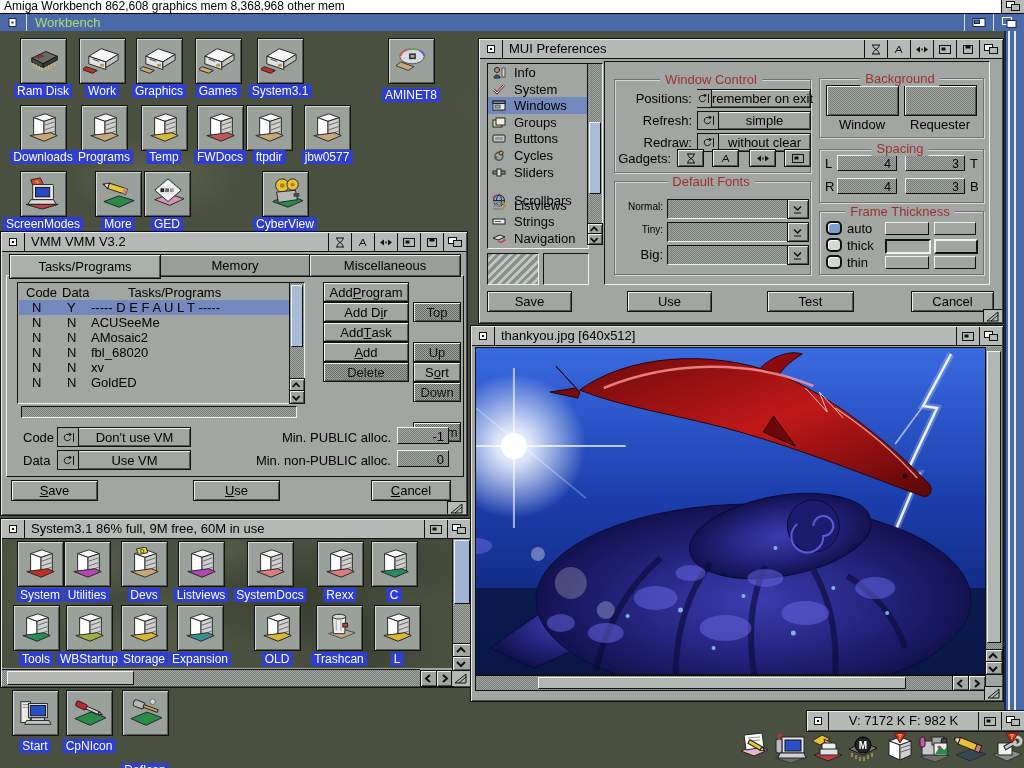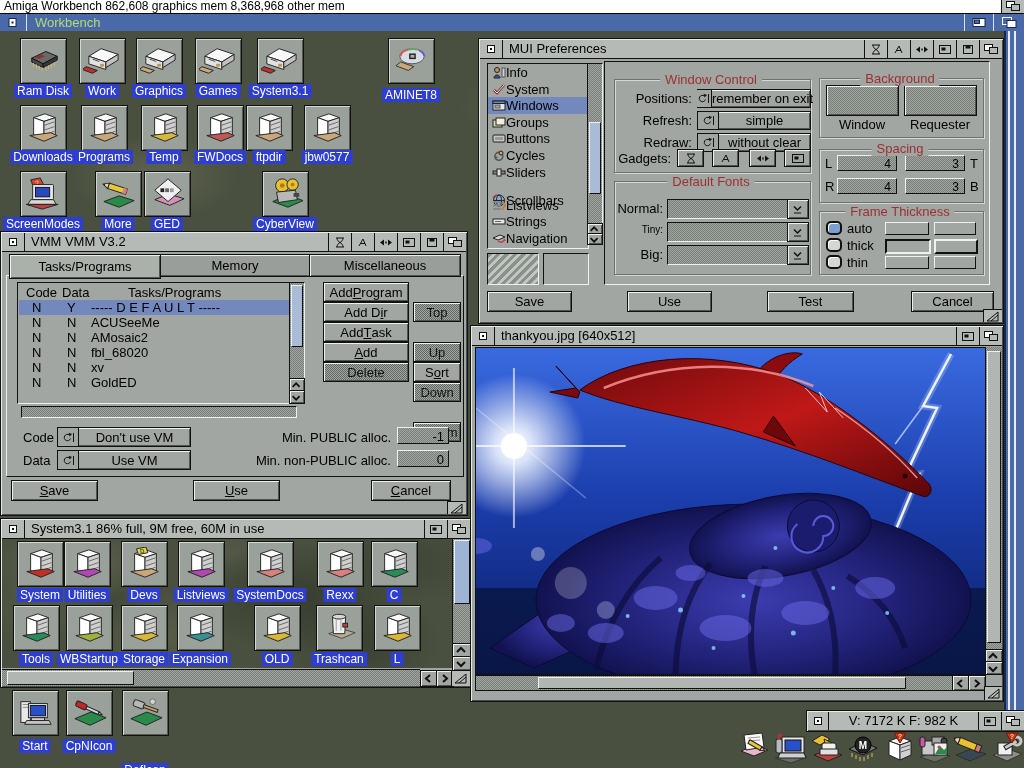"Info" .sideitem { gap: 0 -> 8px }
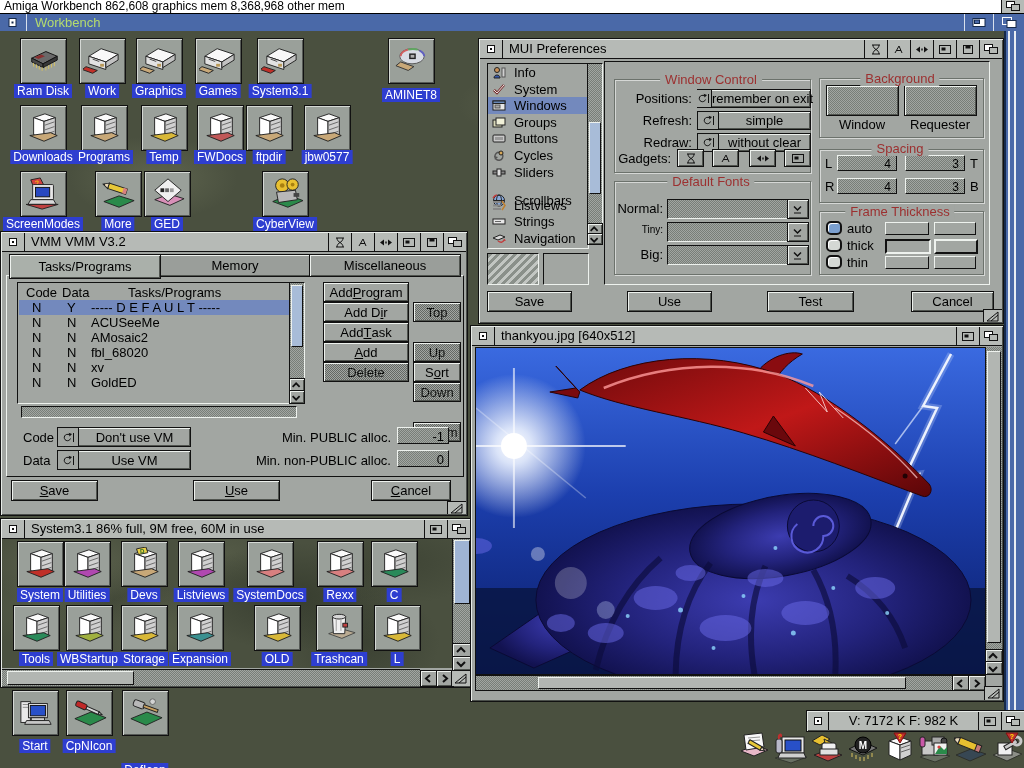"Normal:" div { font-size: 13px -> 10px }
